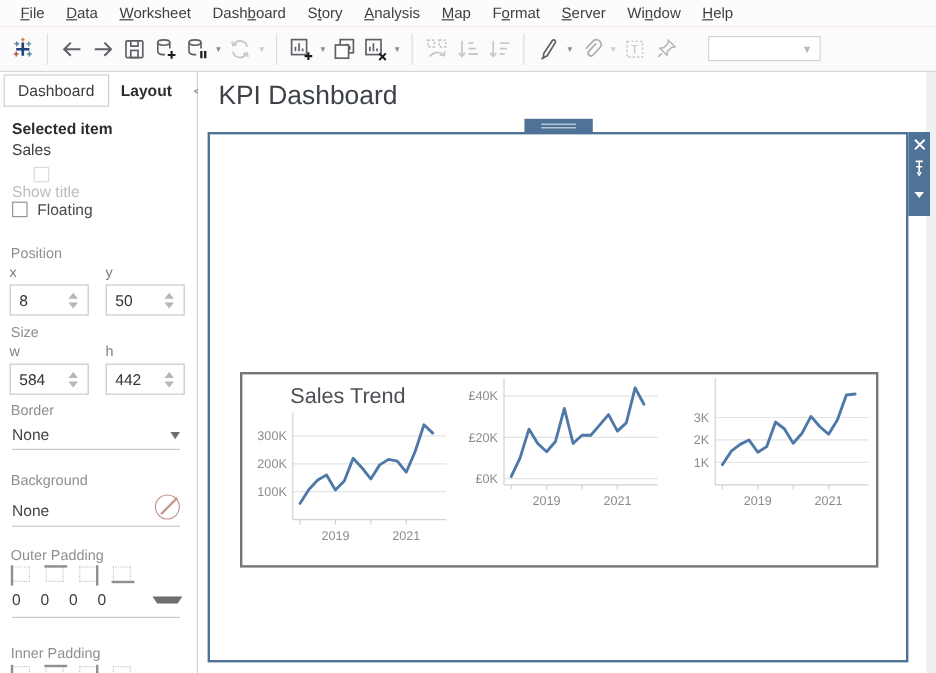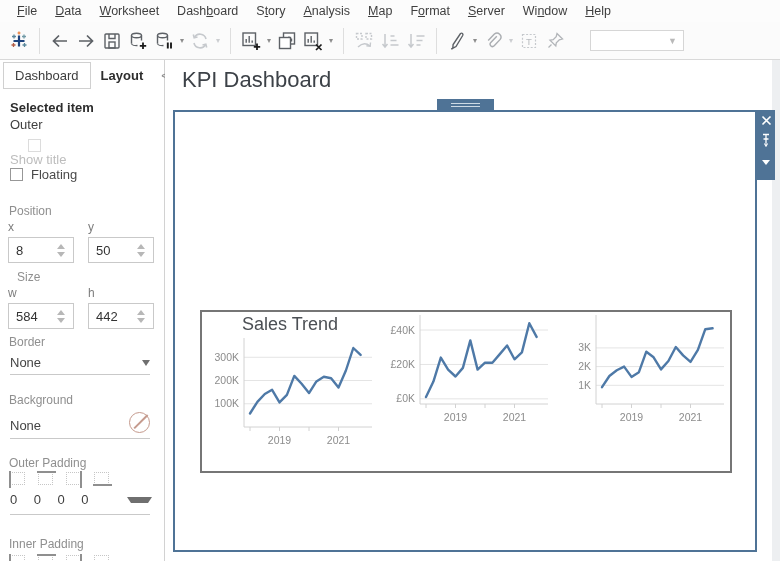"Outer" div.p-abs { text: Outer -> Sales }
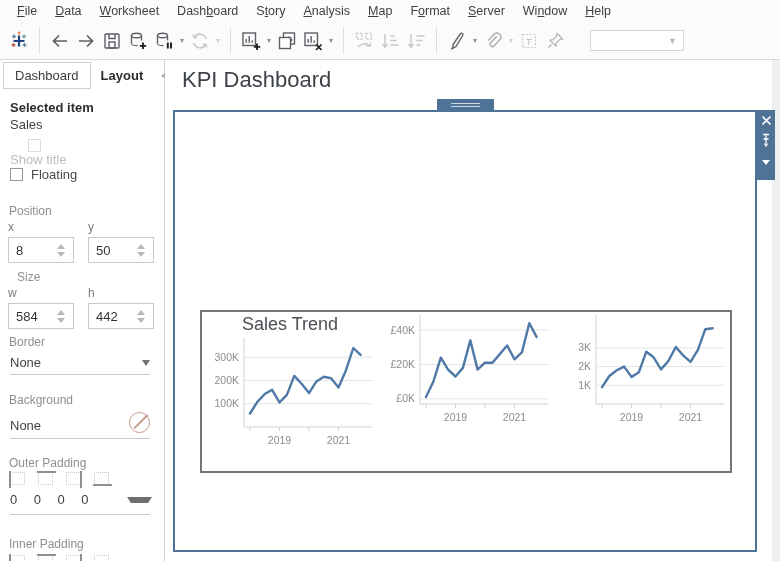"Size" div.p-abs { left: 17px -> 9px }
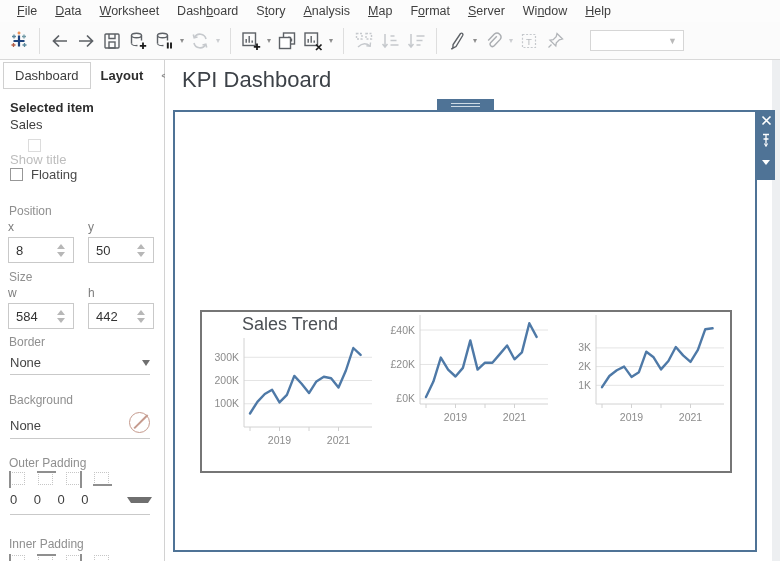"Sales Trend" .chart-title { margin-top: 2px -> 8px }
